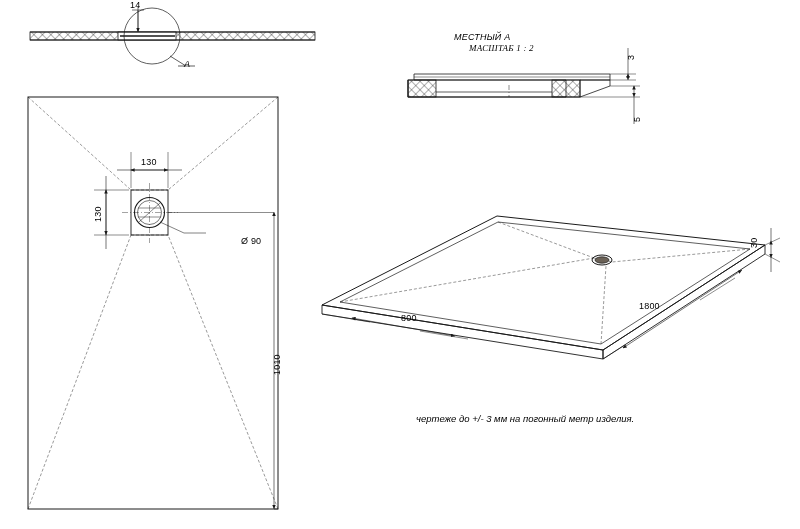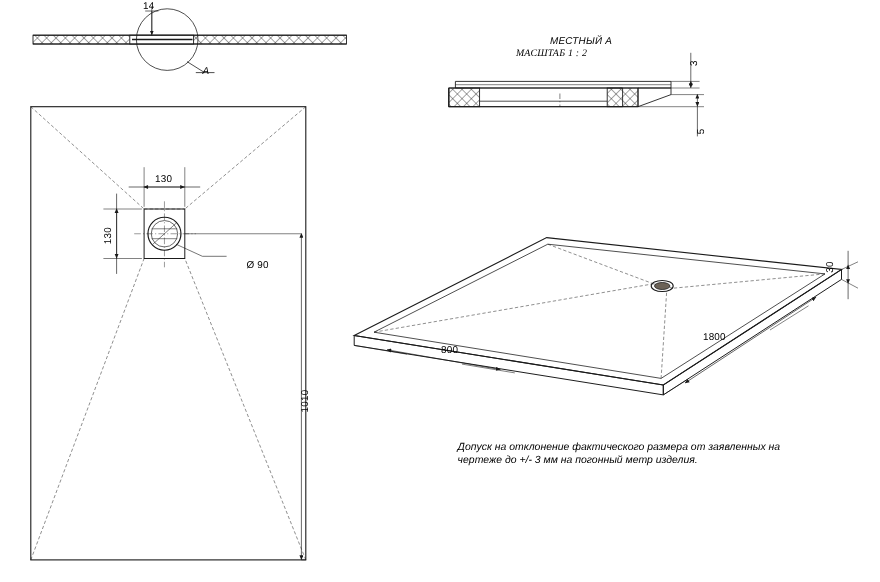"МЕСТНЫЙ А" div.lbl { left: 500px -> 454px }
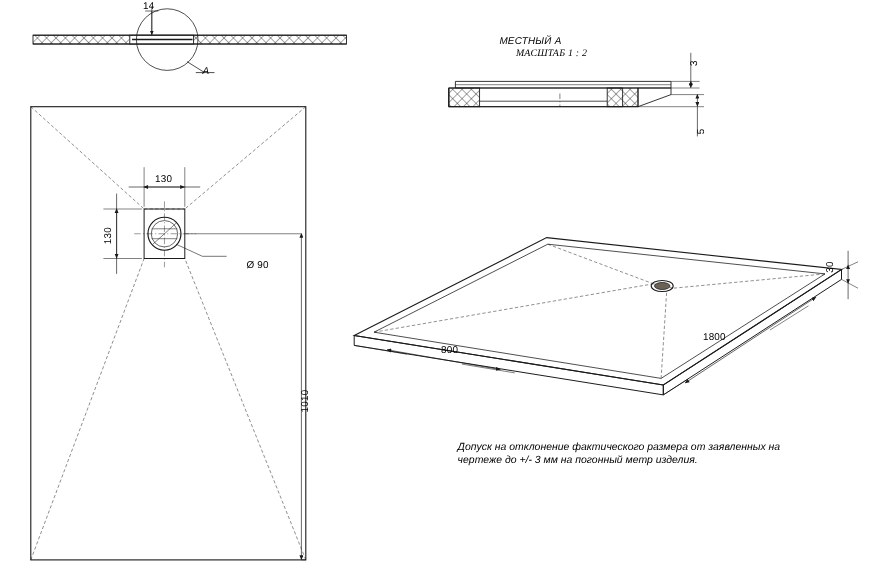"Ø 90" div.lbl { left: 184px -> 201px }
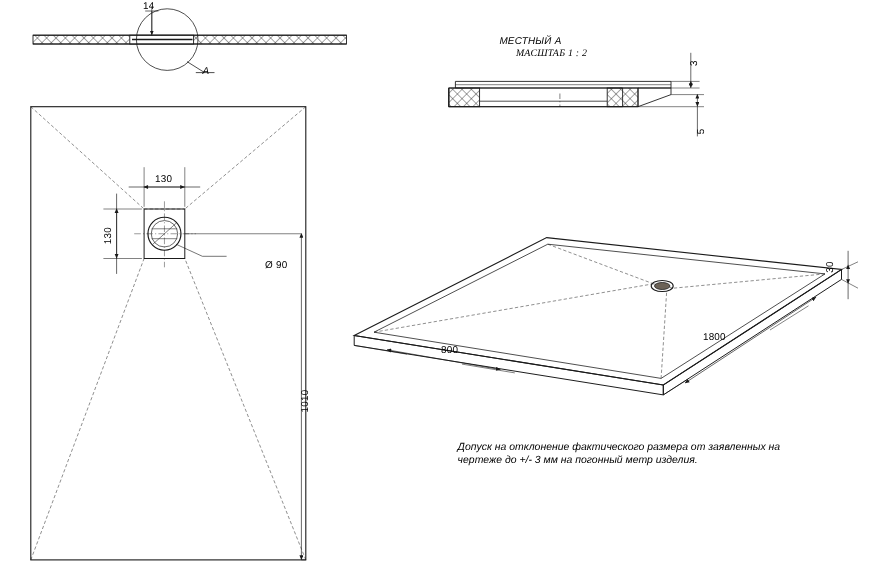"Допуск на отклонение фактического" div.note { html: <div>Допуск на отклонение фактического размера от заявленных на</div> -> none }
